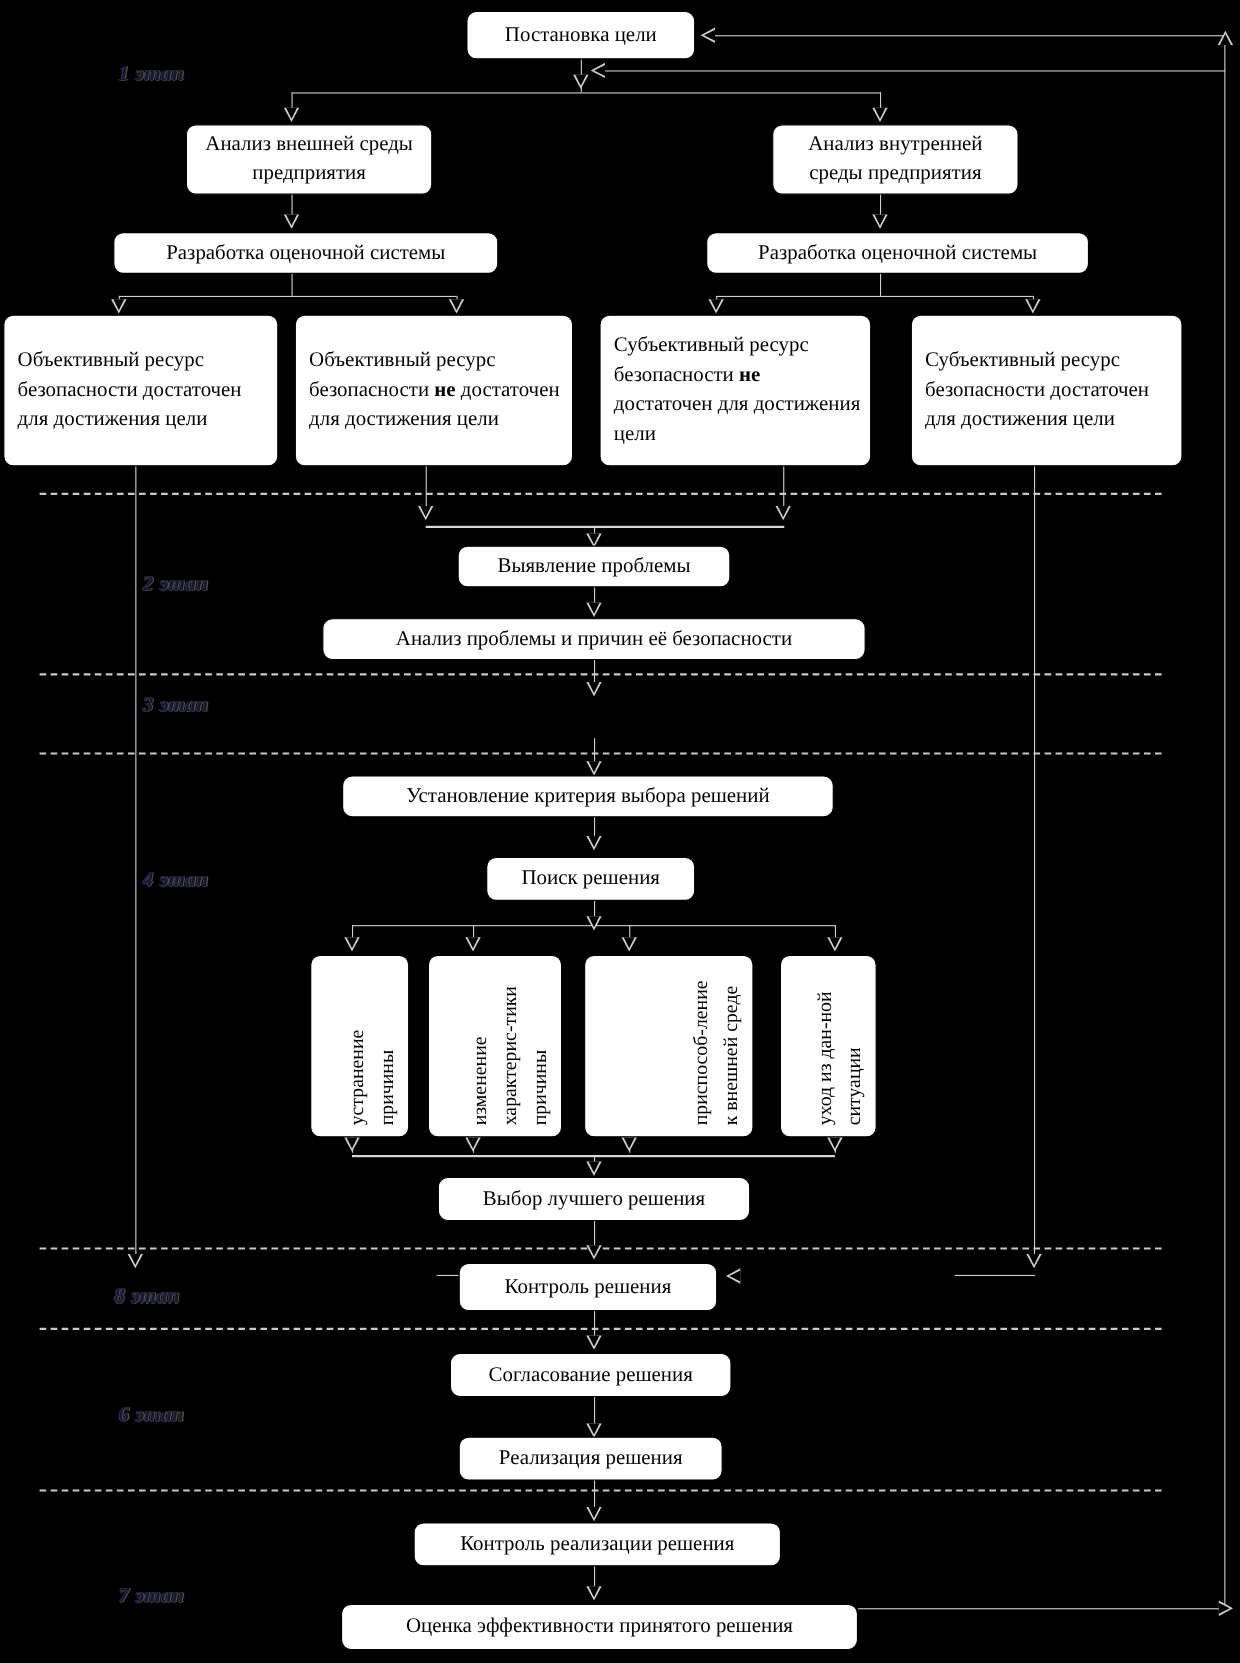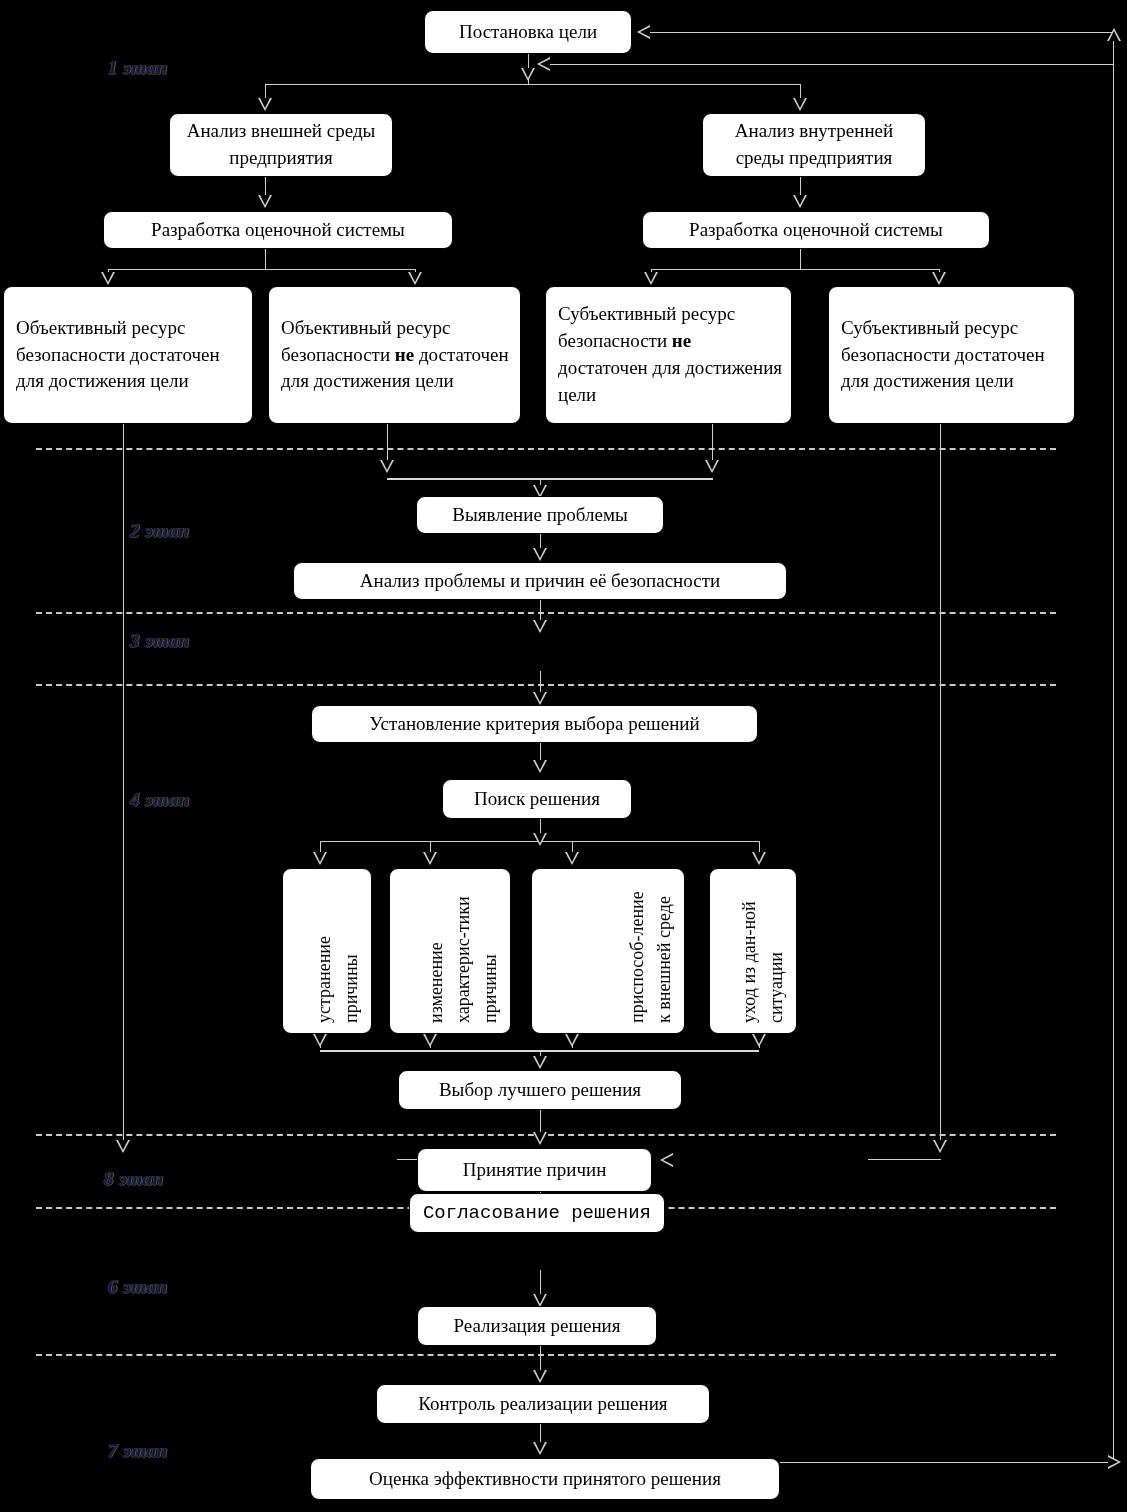"Принятие причин" div.box { text: Принятие причин -> Контроль решения }
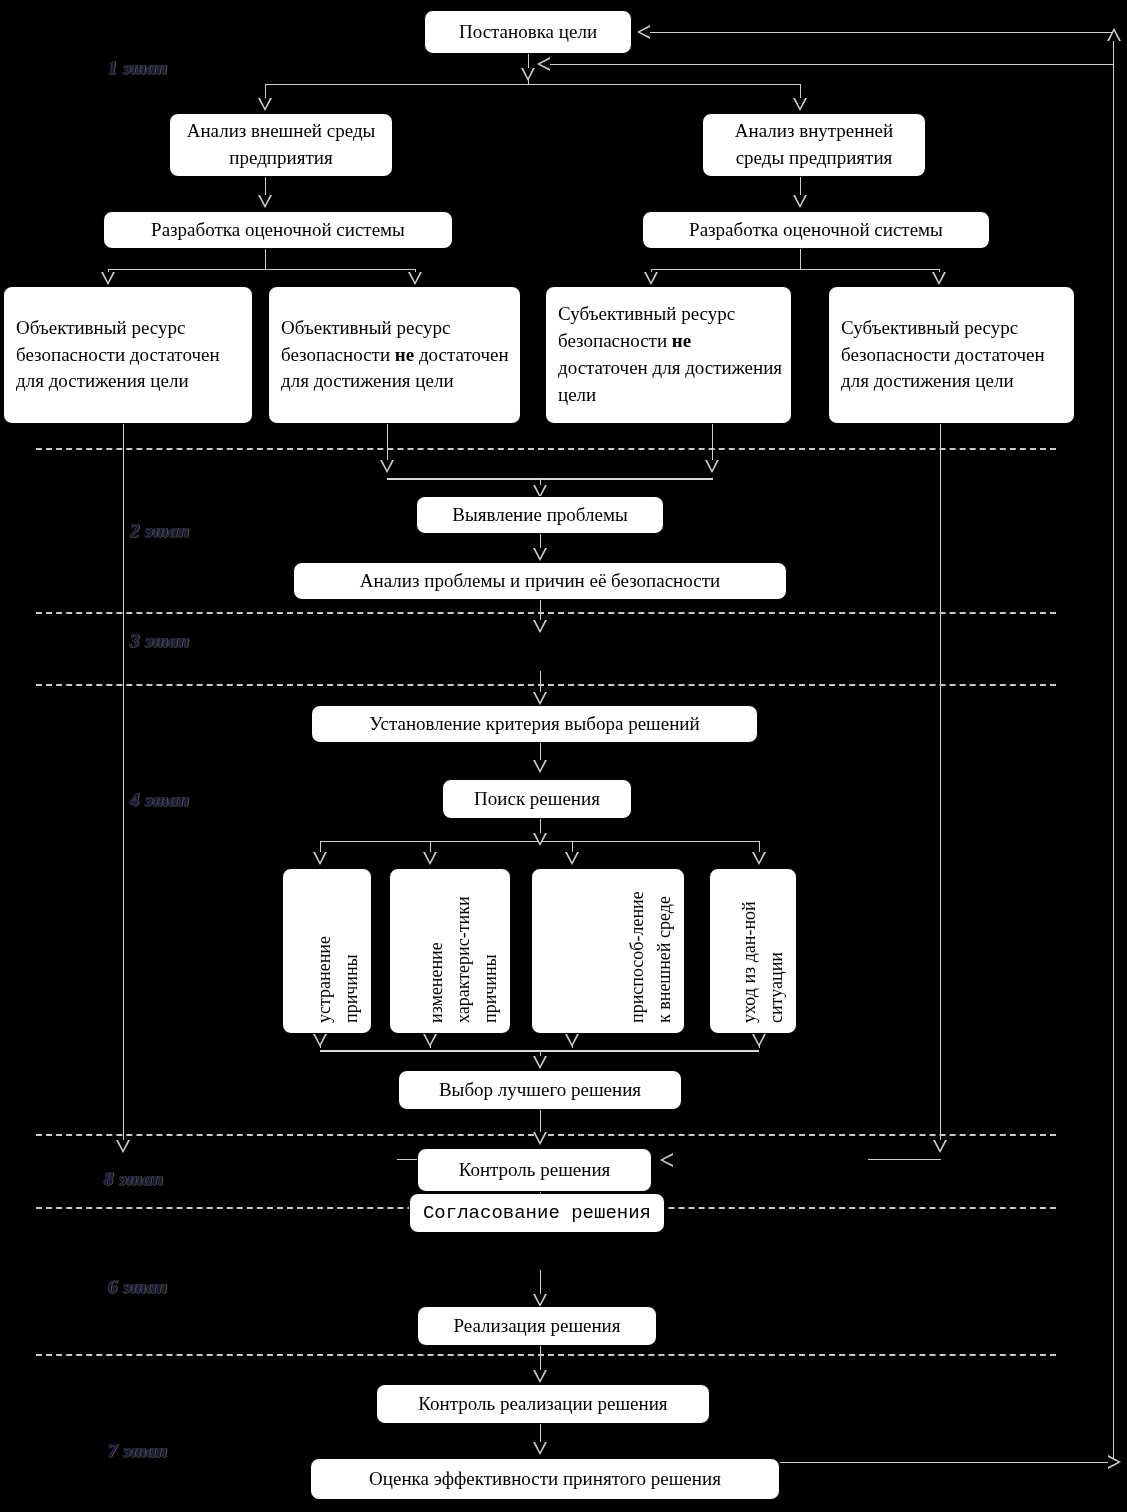"Согласование решения" div.box { font-family: Liberation Mono, monospace -> none; top: 1193px -> 1230px }
